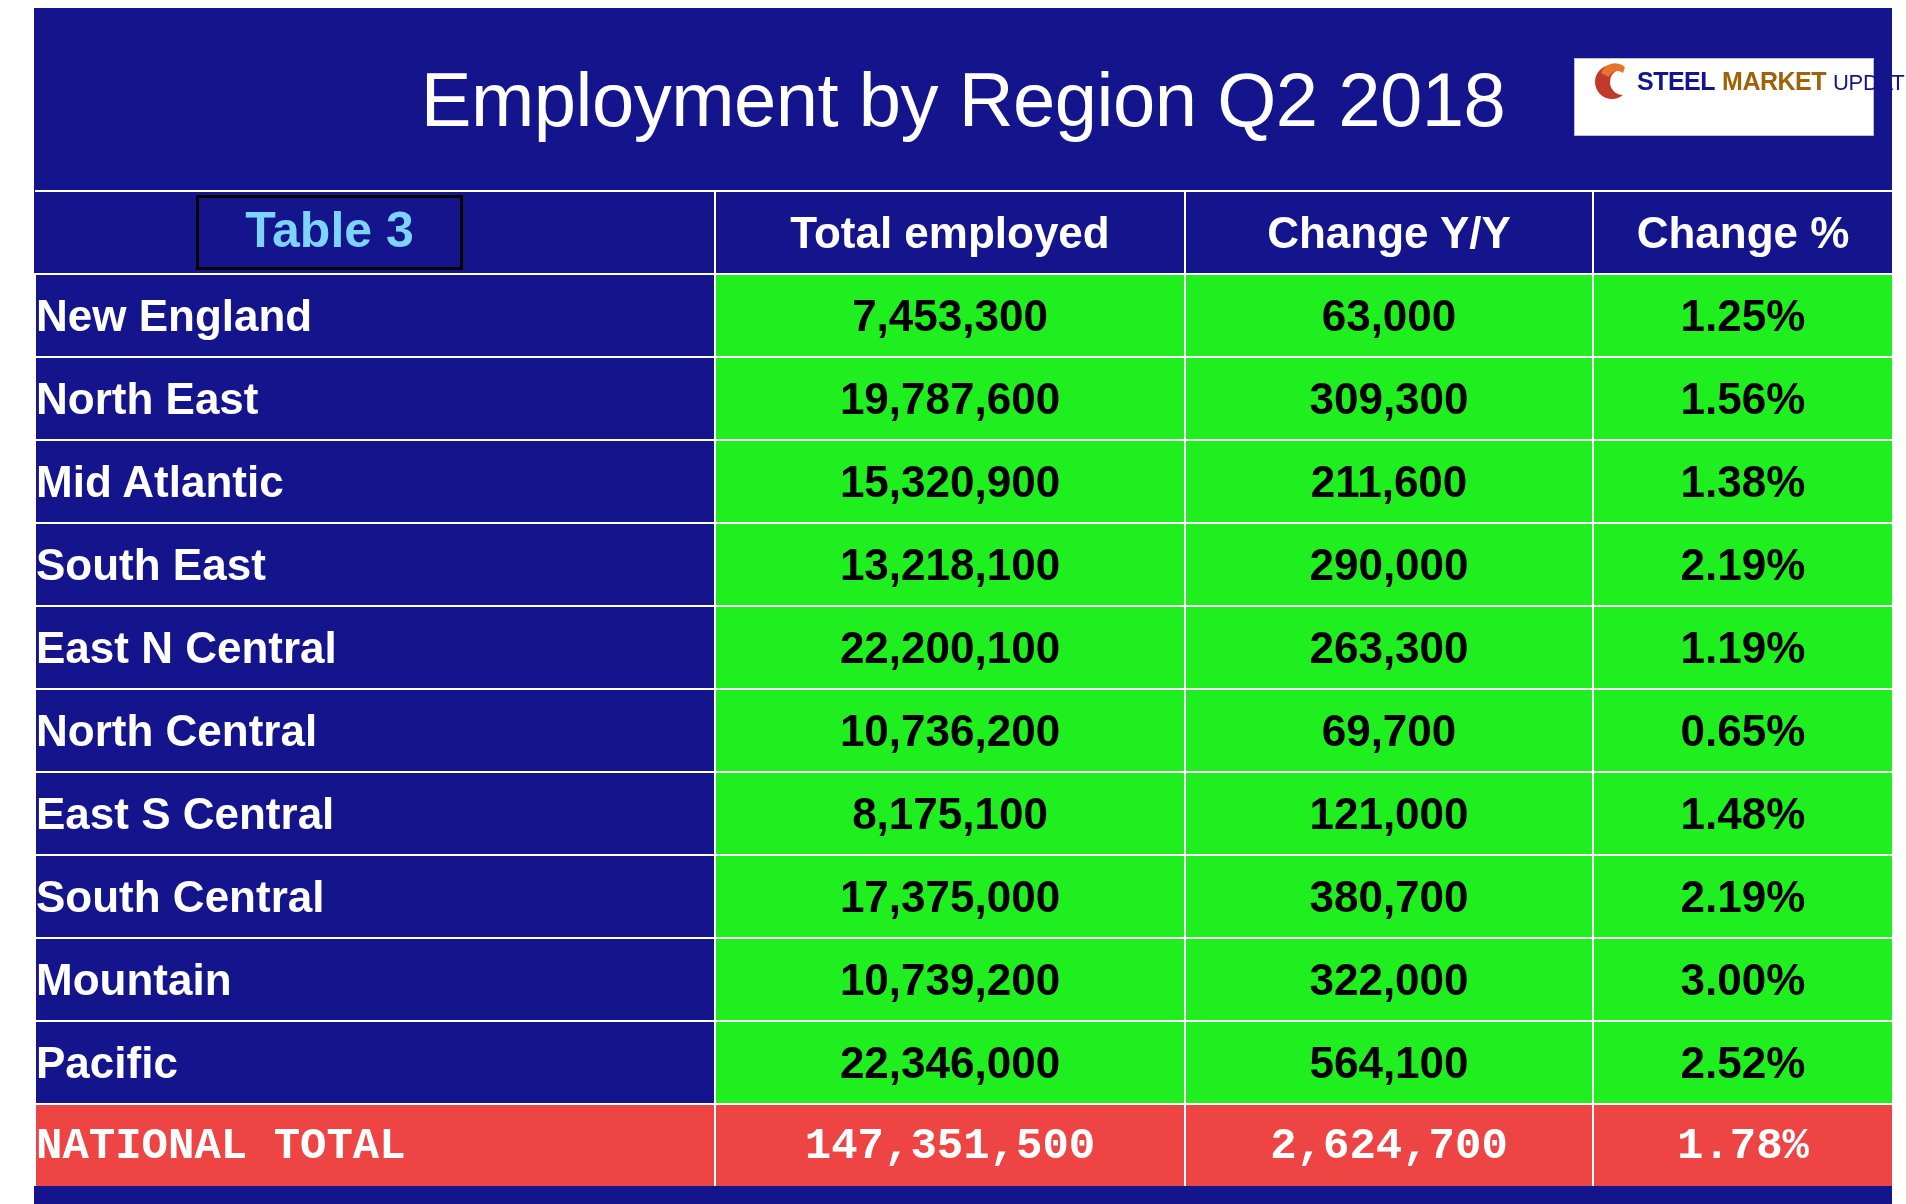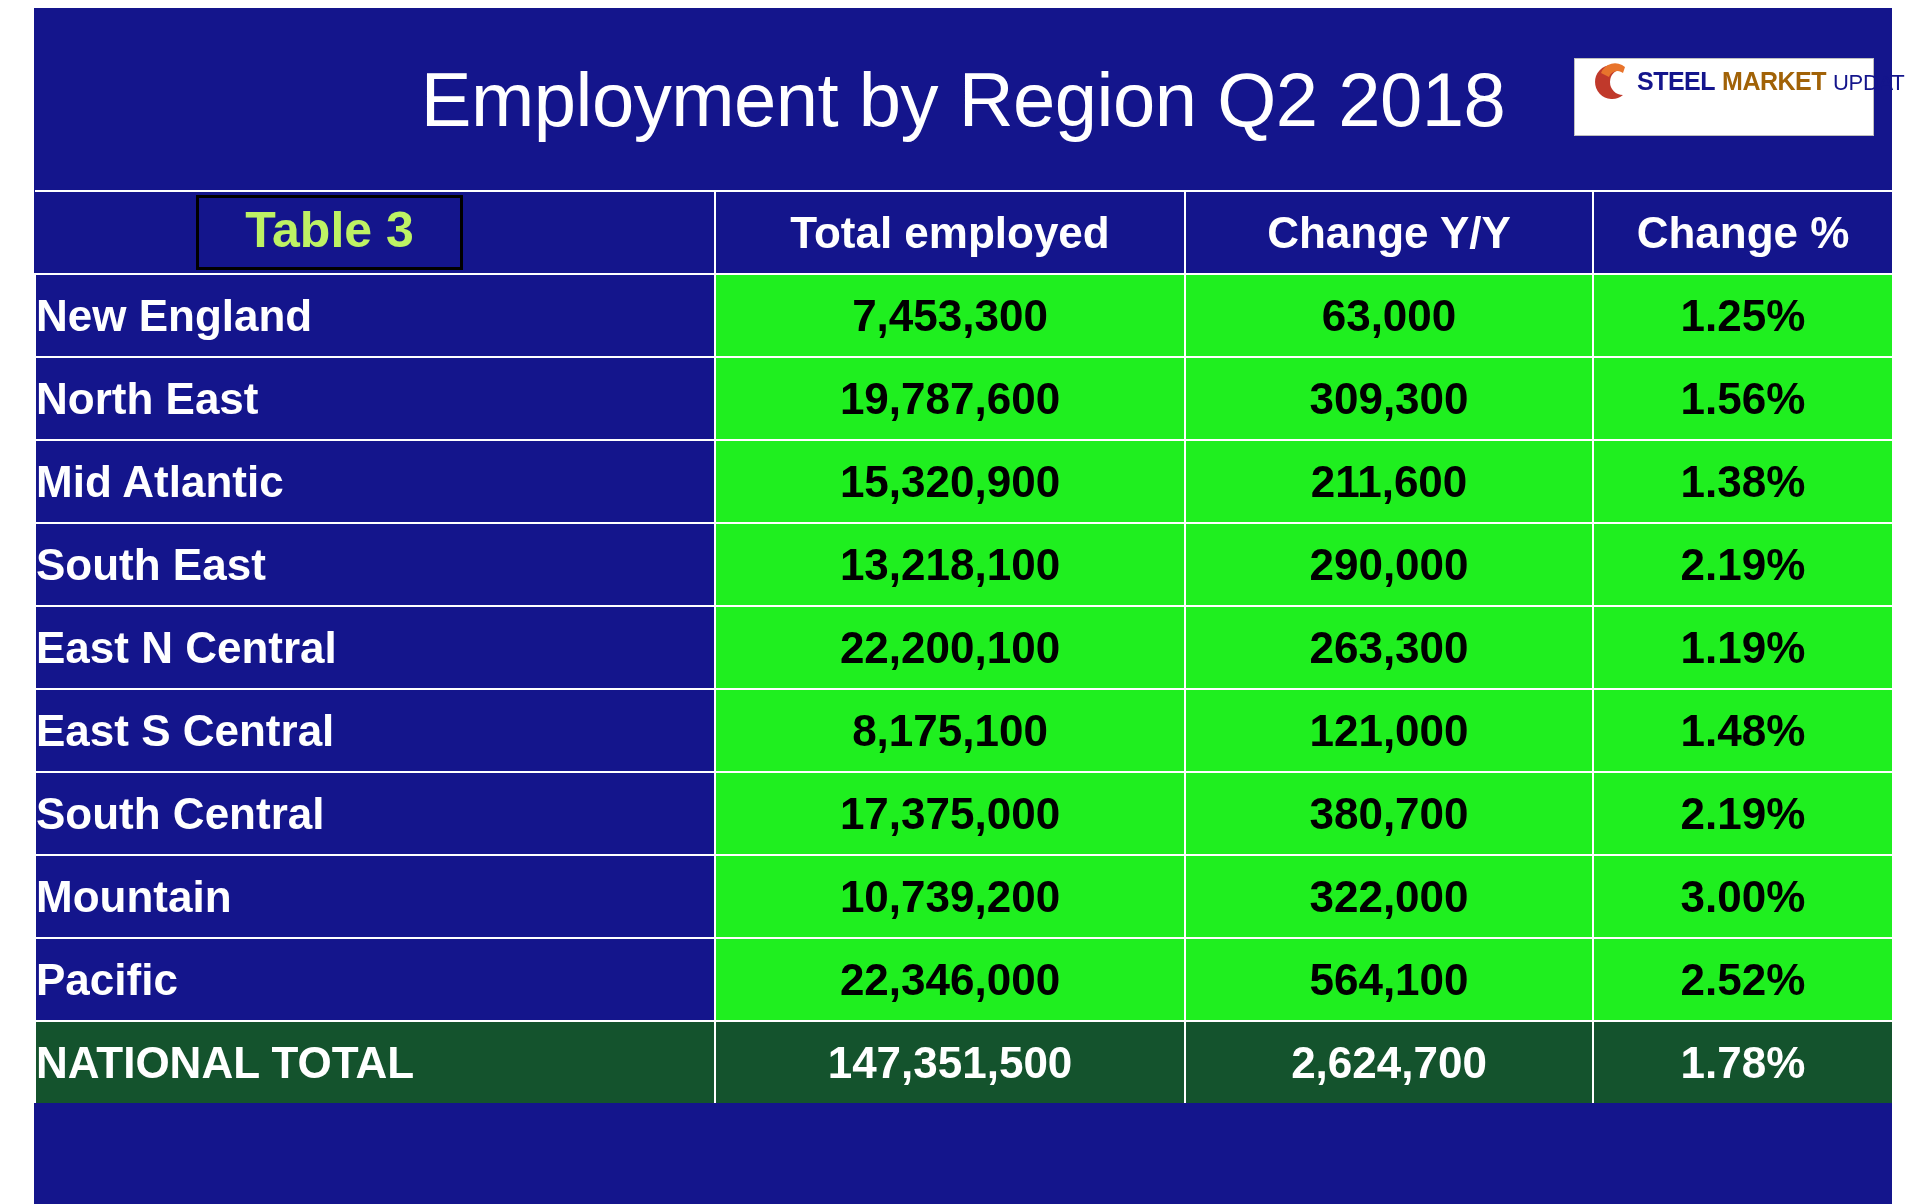"Table 3" .table-badge { color: #bef264 -> #7dd3fc }
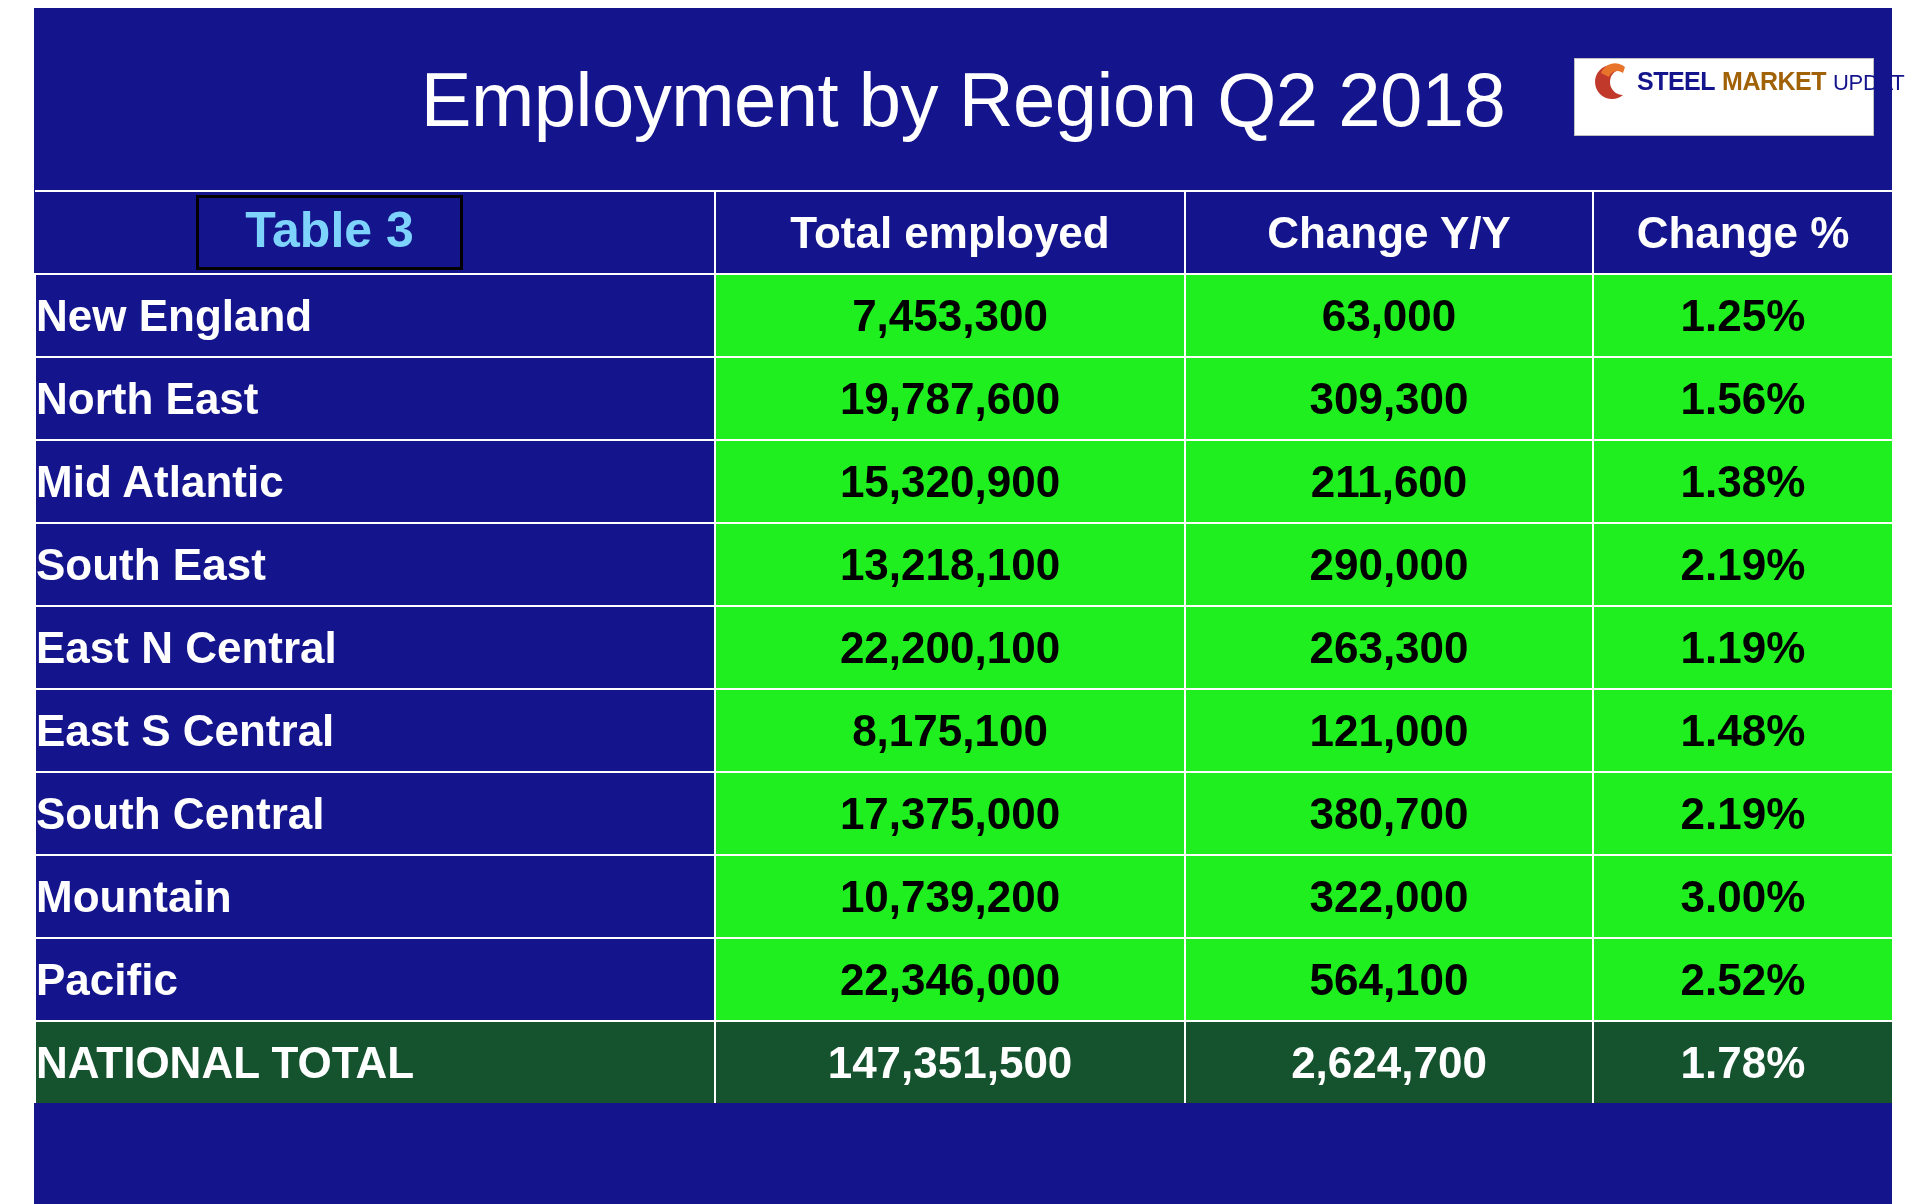"North Central" tr { html: none -> <tr> <td>North Central</td> <td>10,736,200</td> <td>69,700</td> <td>0.65%</td> </tr> }
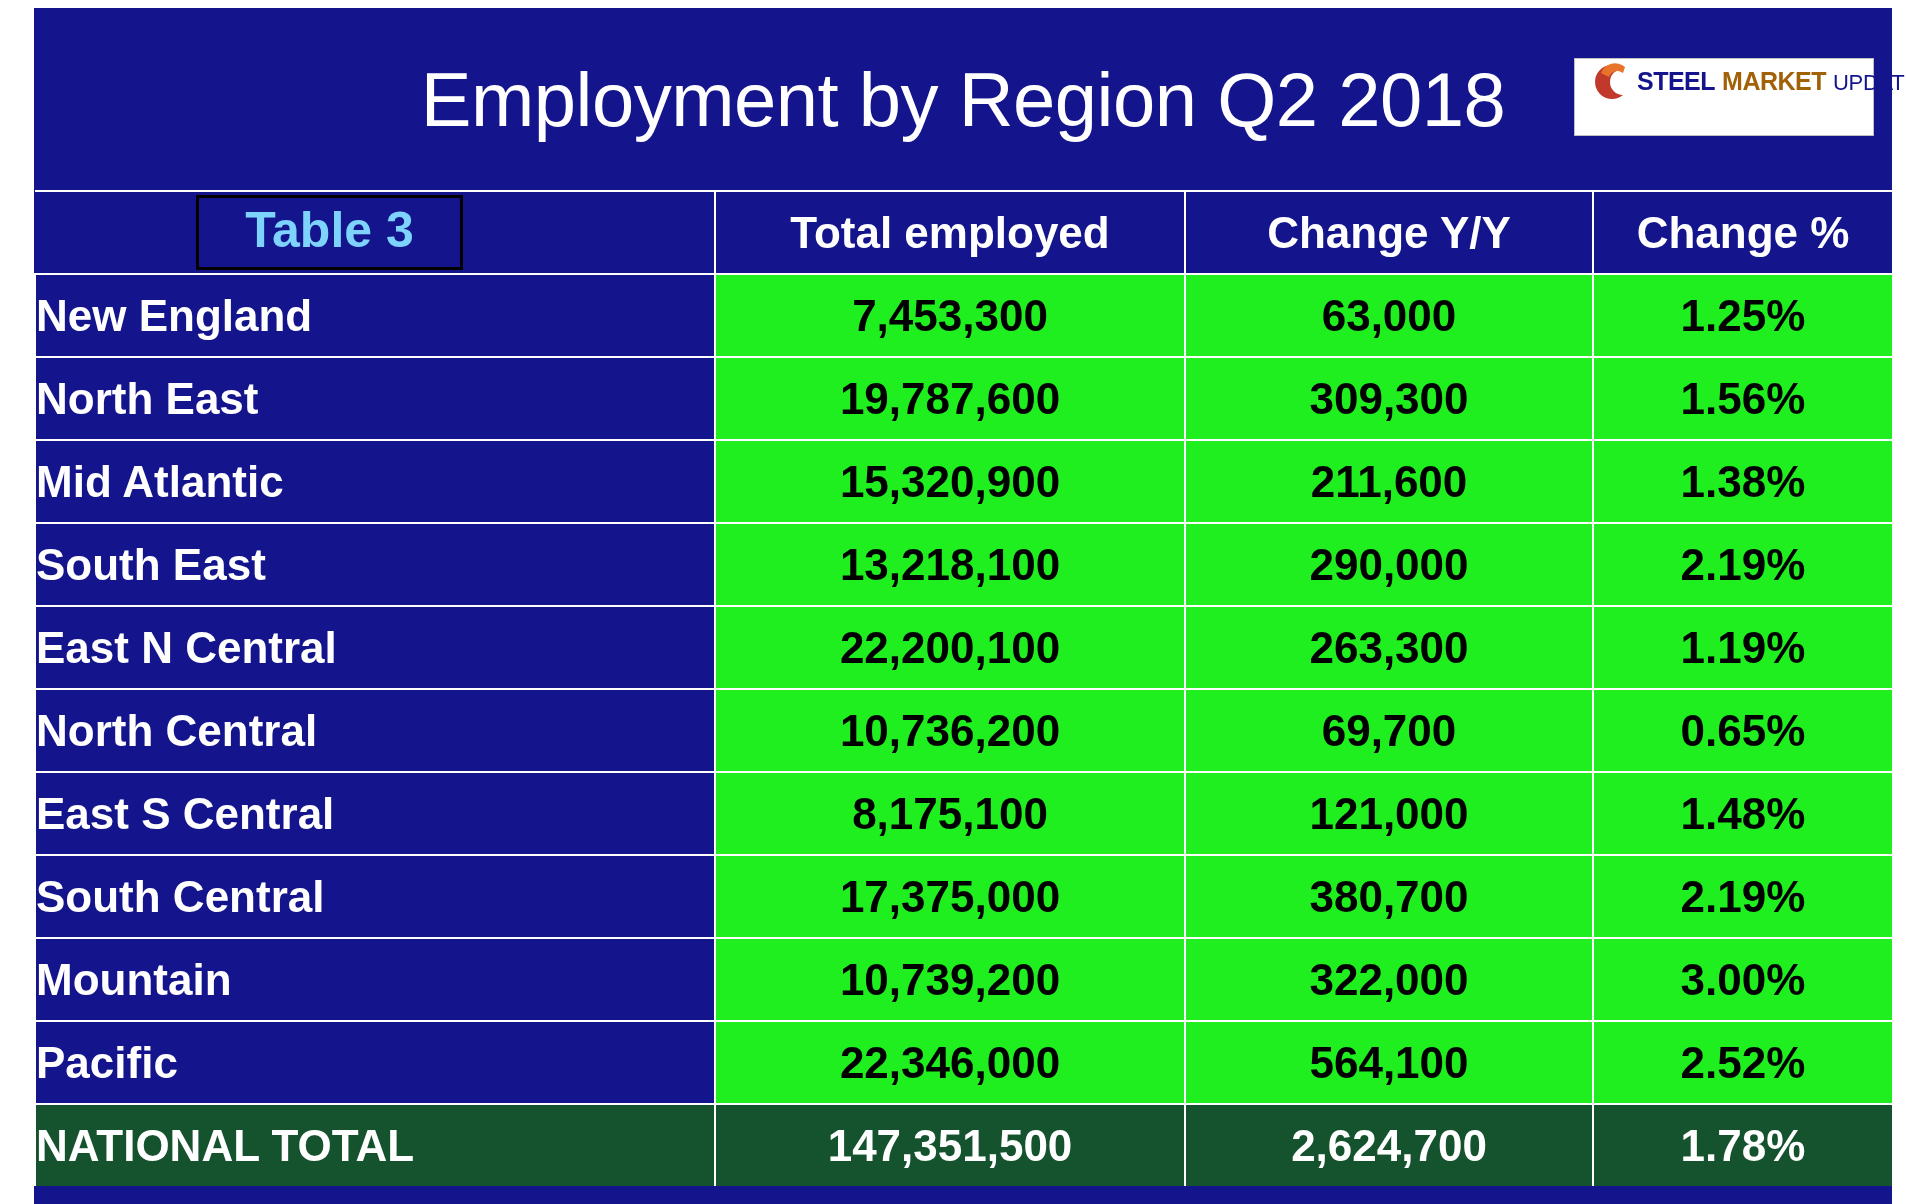"NATIONAL TOTAL" tr.total td.region, tr.total td.value { background: #14532d -> #ef4444; font-family: none -> Liberation Mono, monospace }
